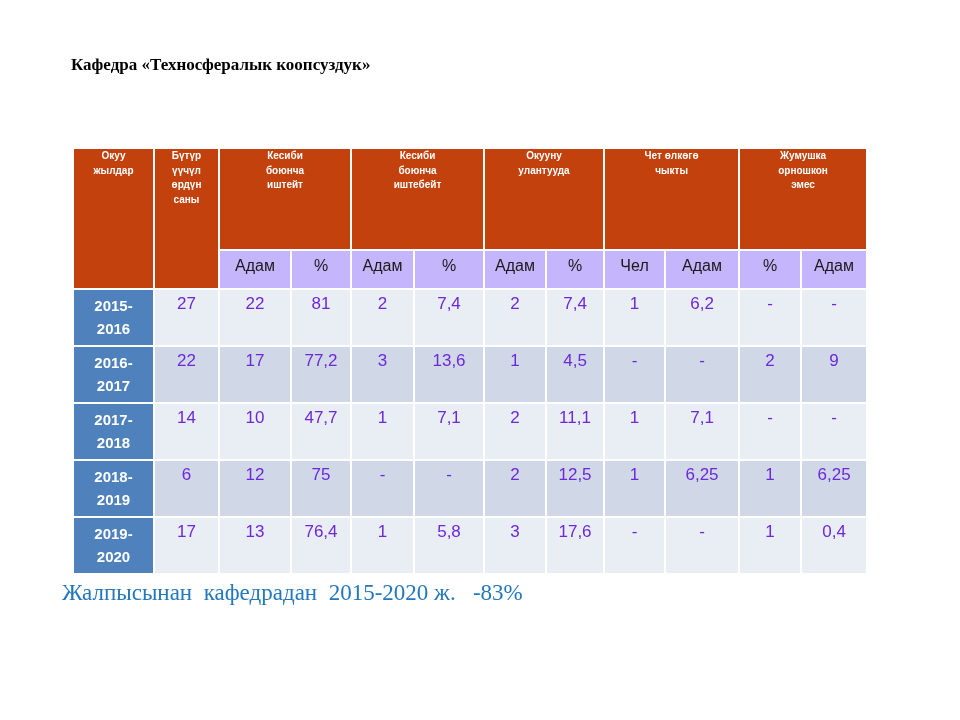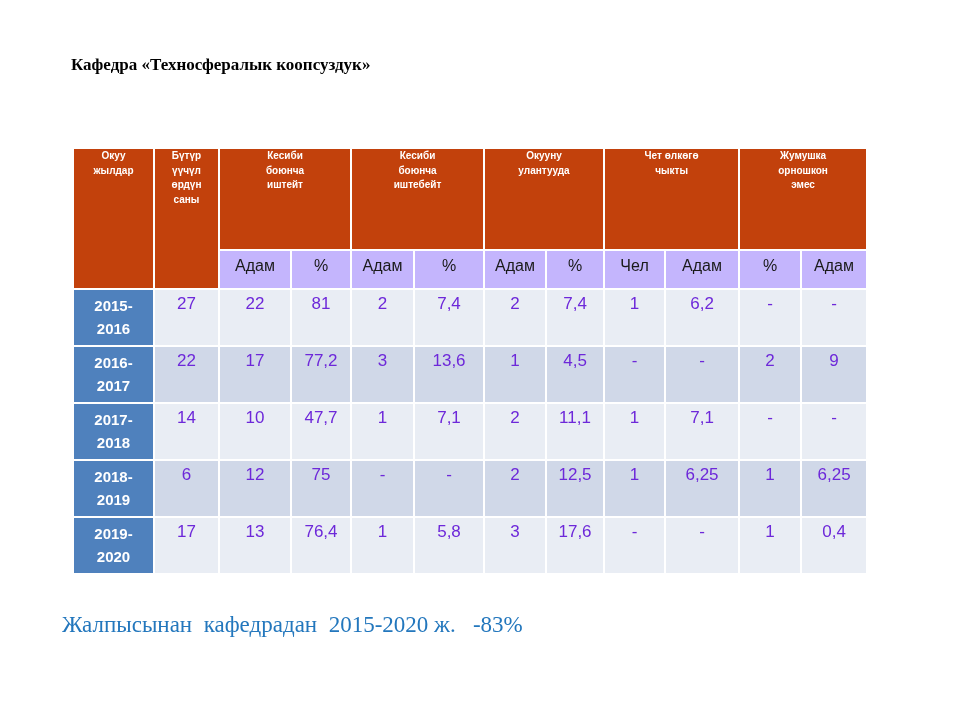"Жалпысынан кафедрадан 2015-2020 ж. -83%" .footer-line { top: 612px -> 580px }
